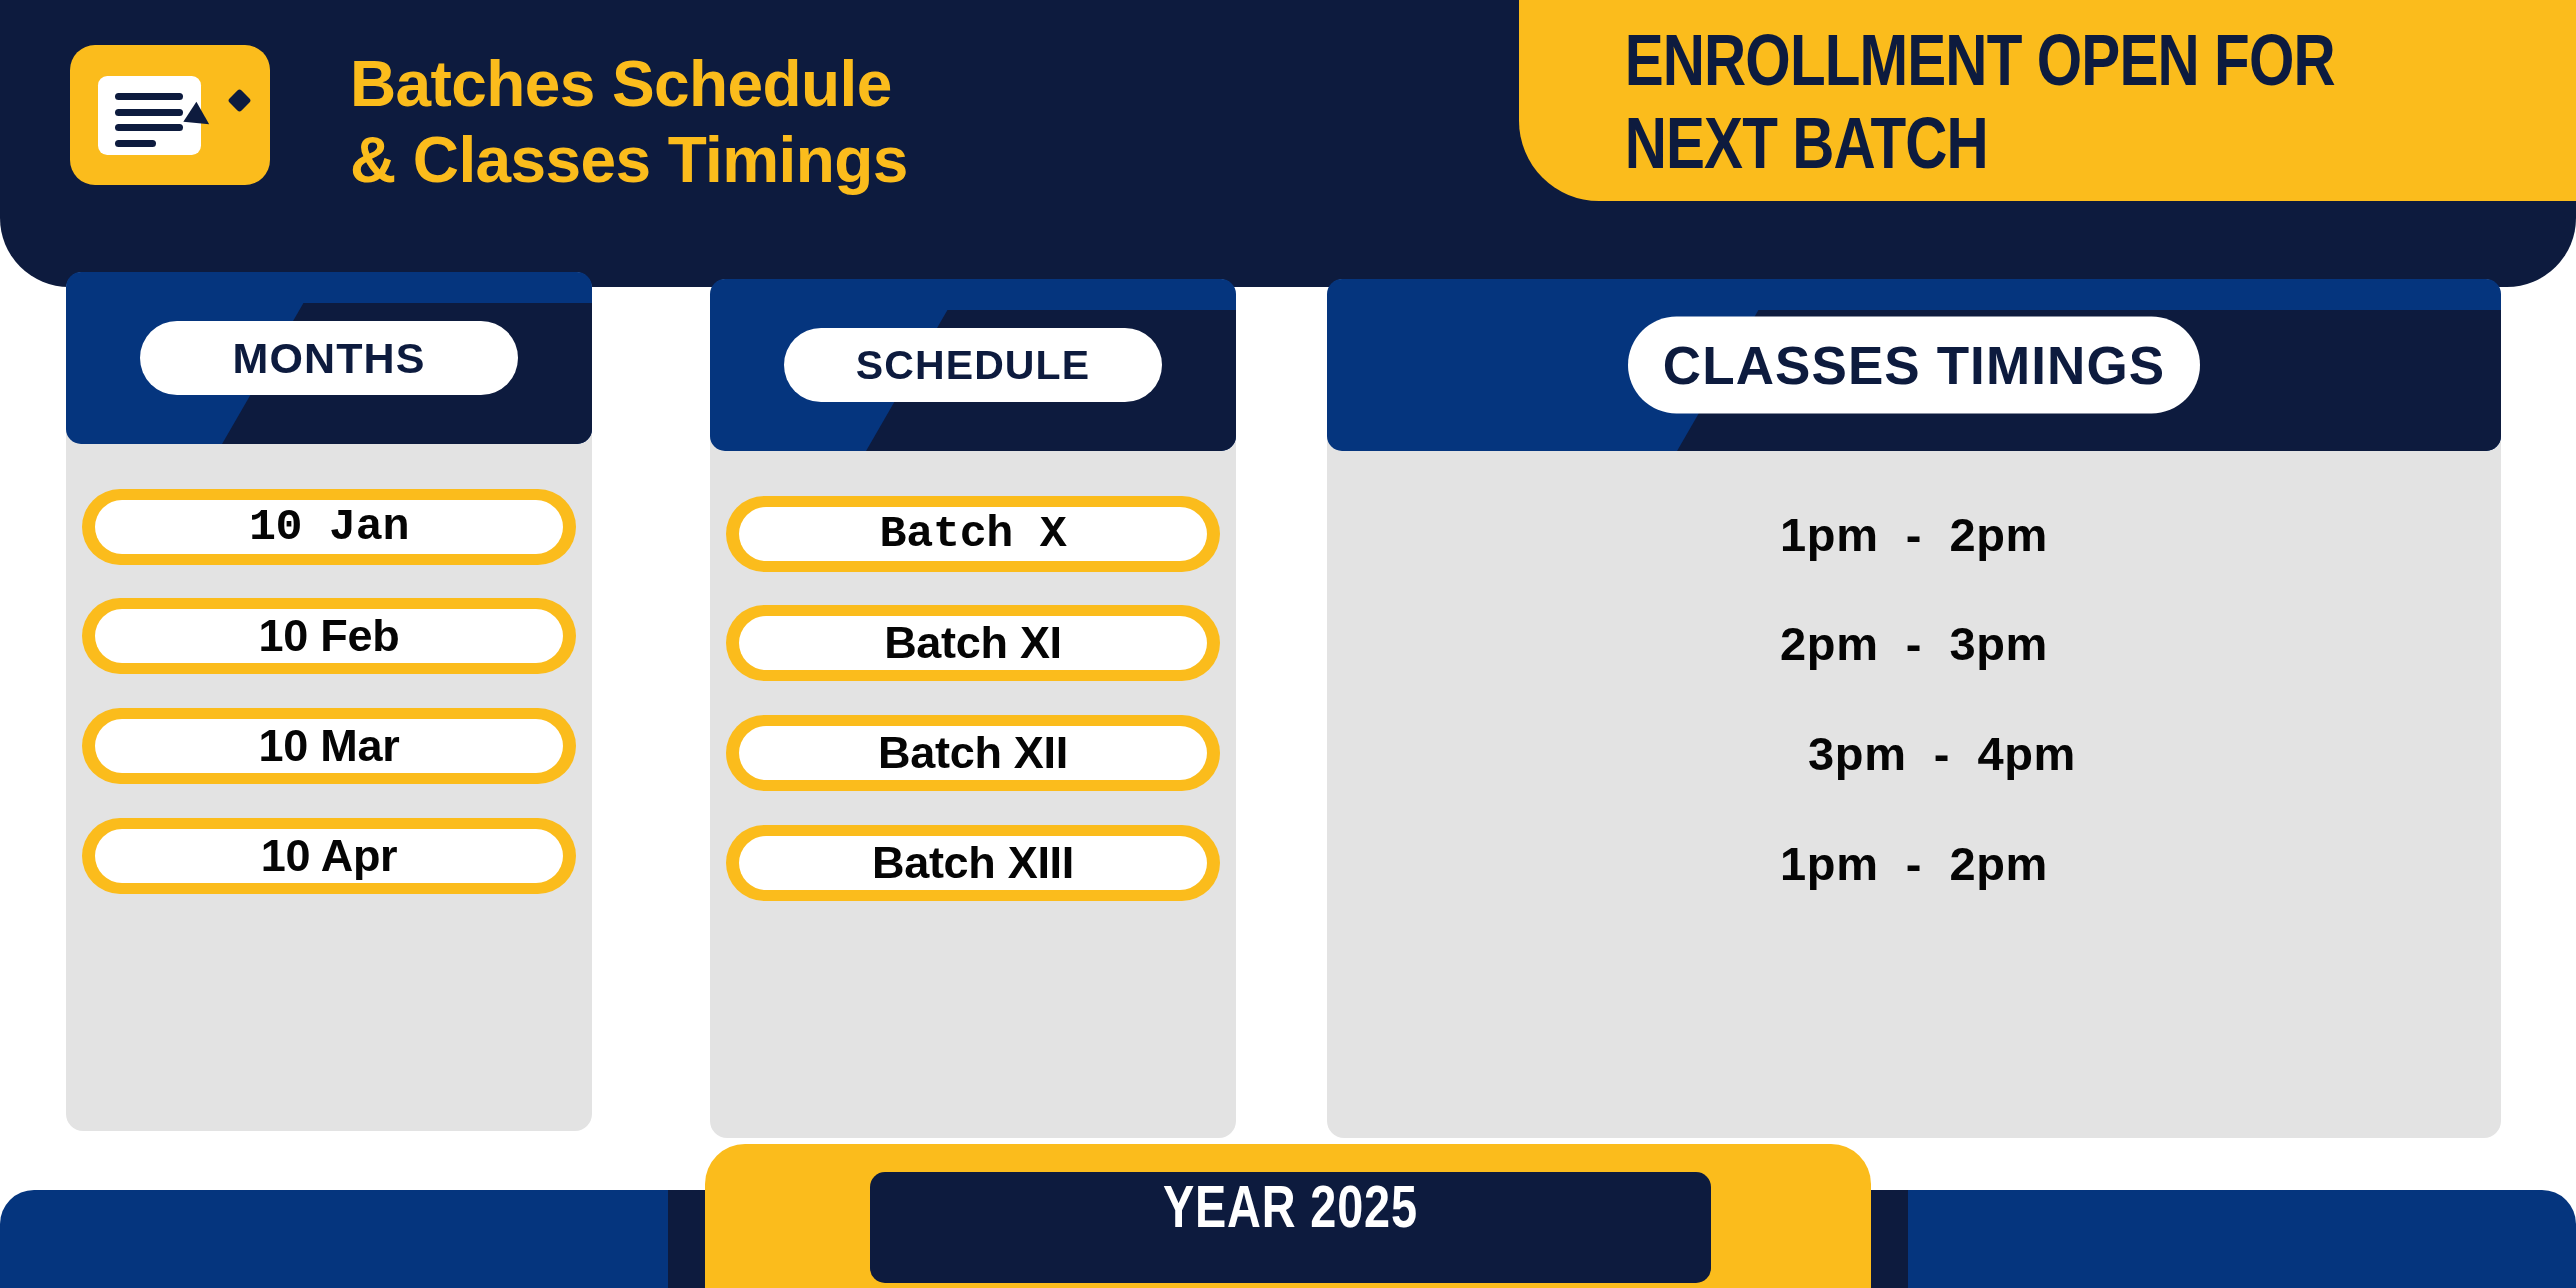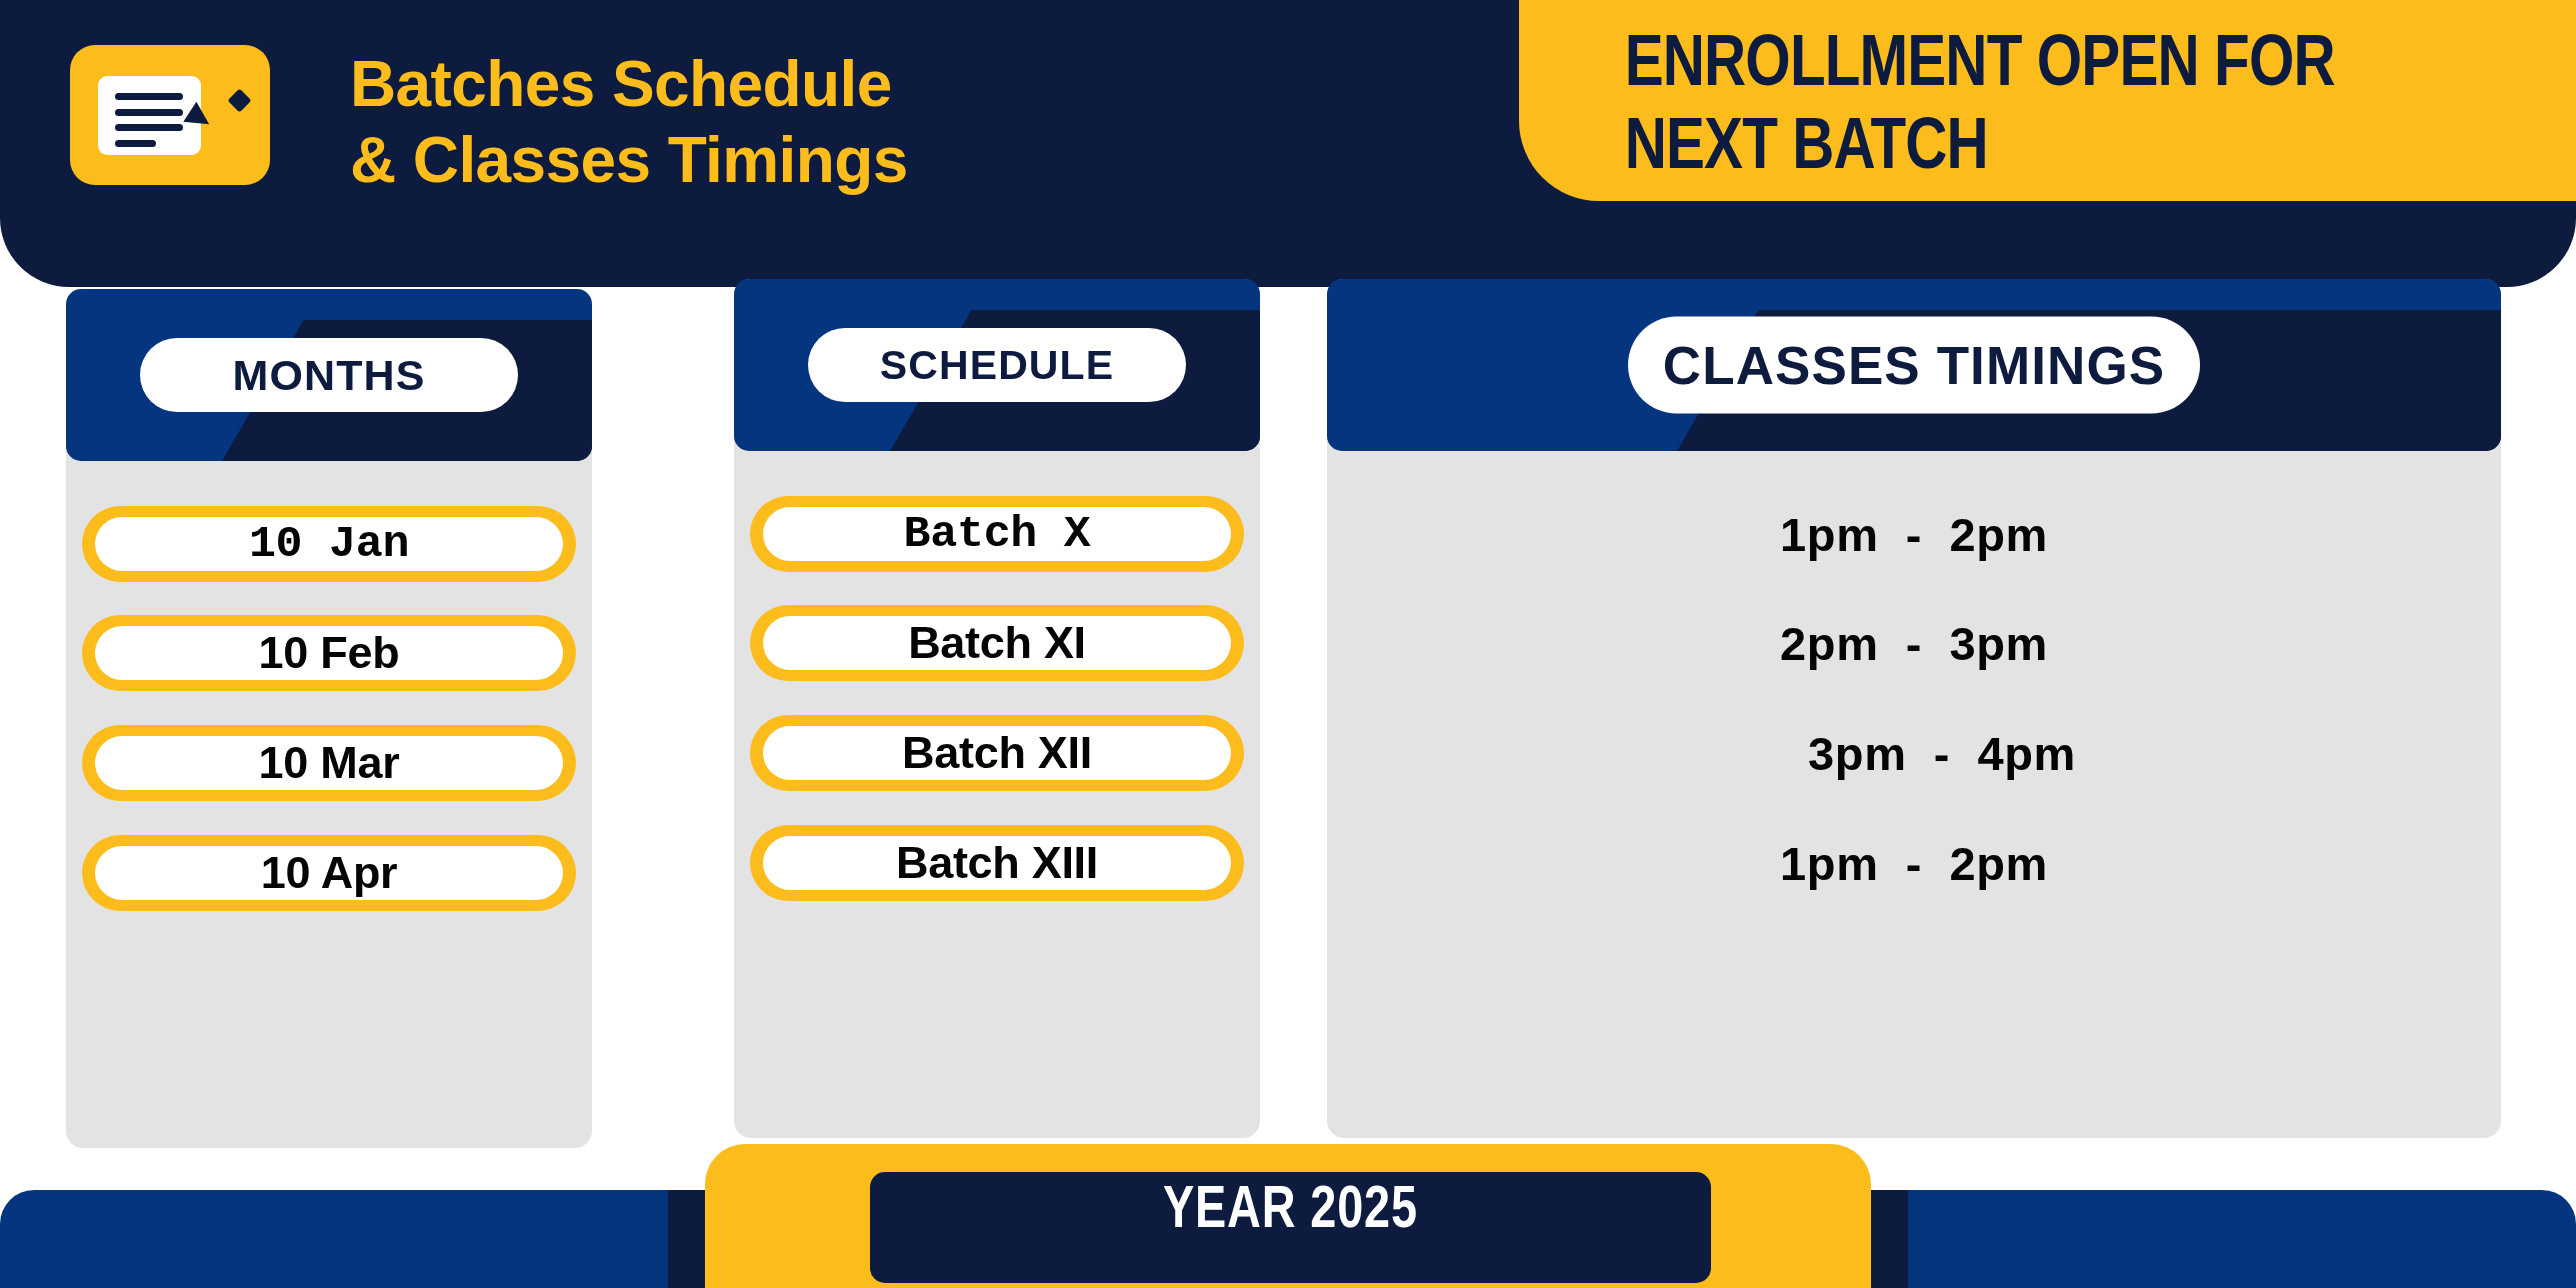"MONTHS" #col-months { top: 289px -> 272px }
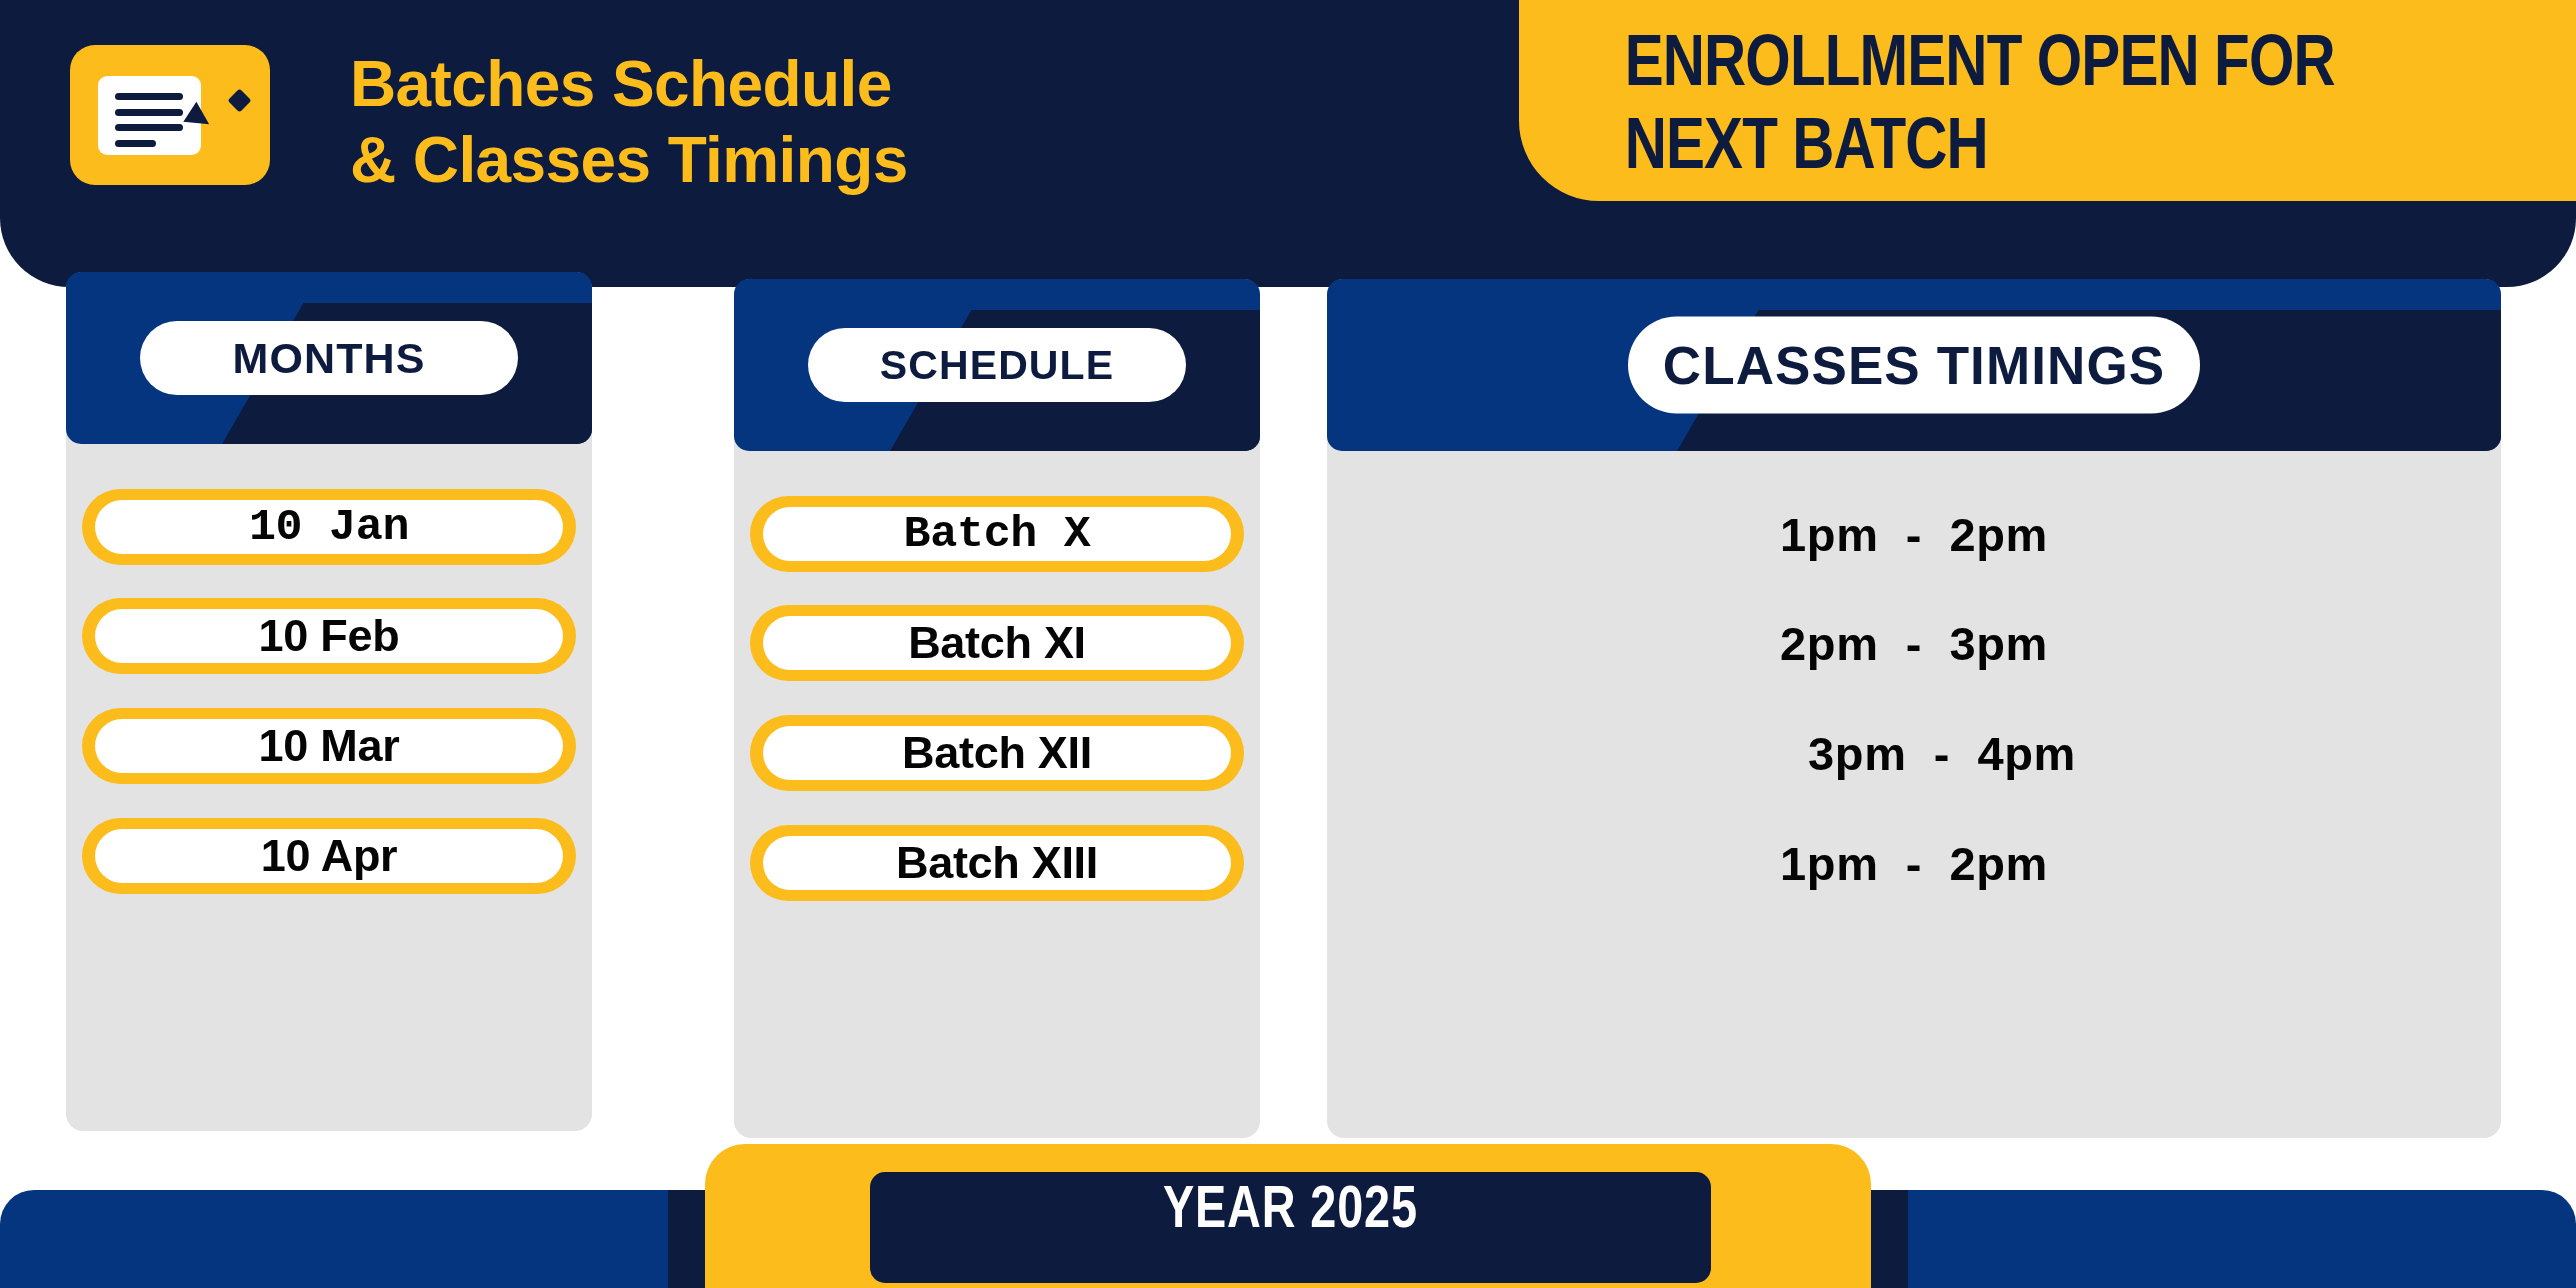"SCHEDULE" #col-schedule { margin-left: 24px -> none }
